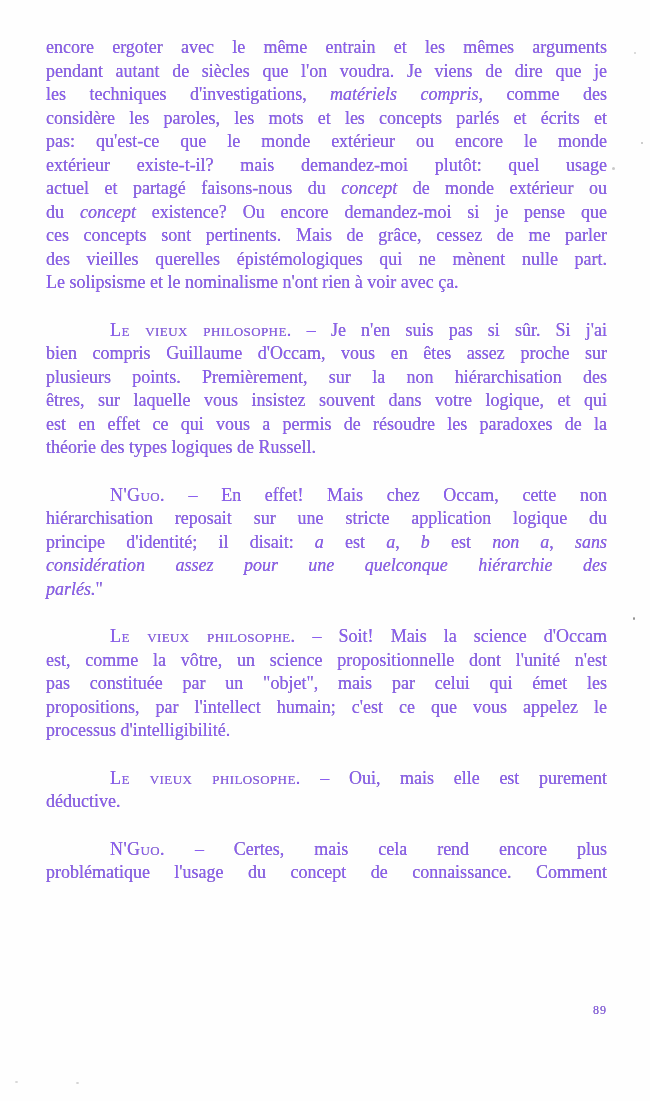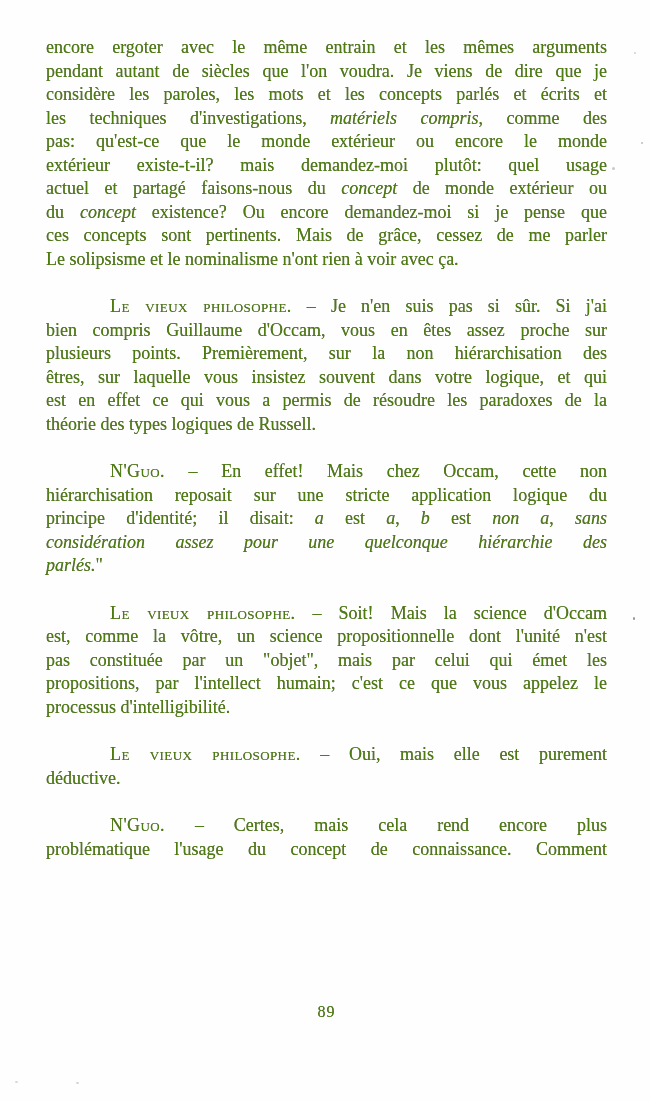"encore ergoter avec le même" .scan-page { color: #4d7c0f -> #8b5cf6 }
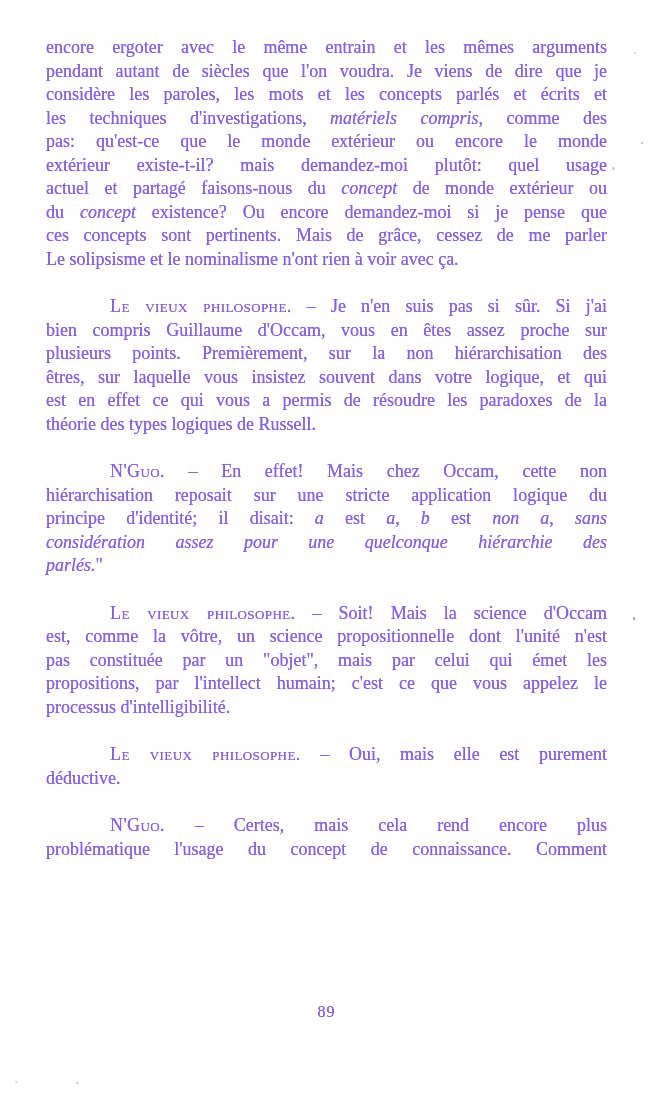"considère les paroles, les mots" div.line { order: before "les techniques d'investigations," -> after "les techniques d'investigations," }
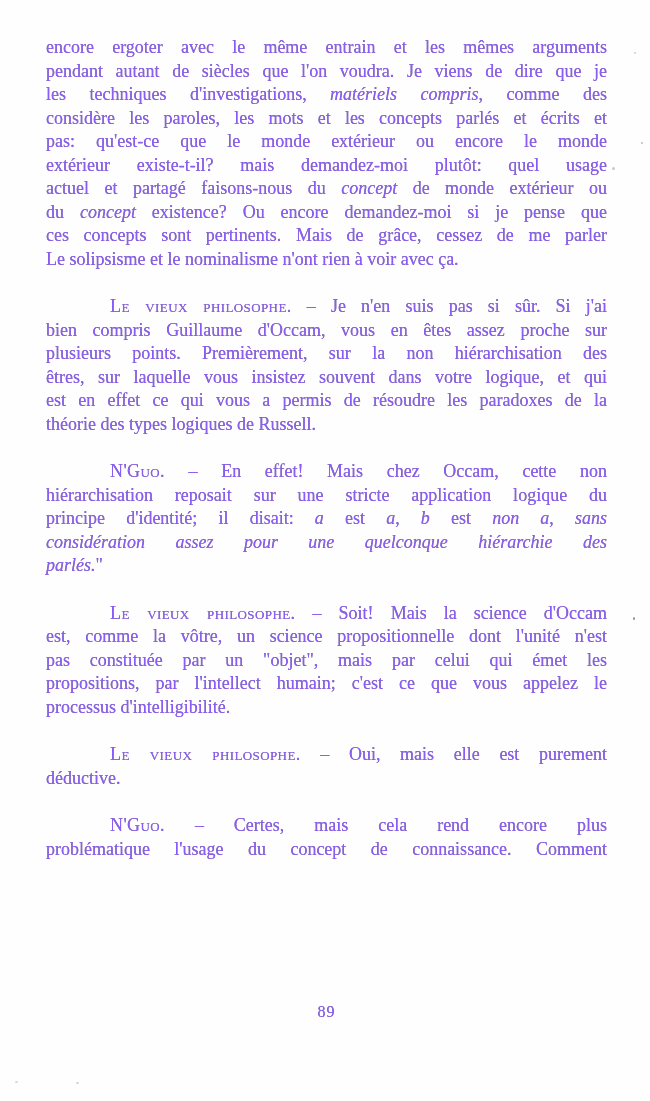"des vieilles querelles épistémologiques" div.line { html: none -> <div><span>des vieilles querelles épistémologiques qui ne mènent nulle part.</span></div> }
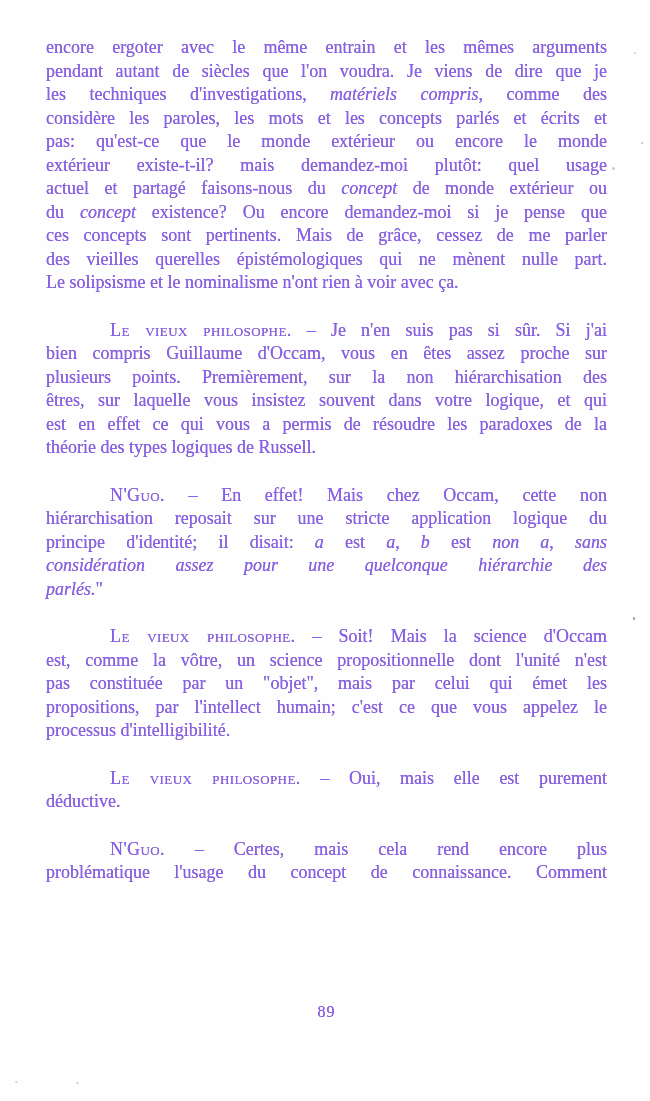"89" .page-number { font-size: 16px -> 12px; text-align: center -> right }
